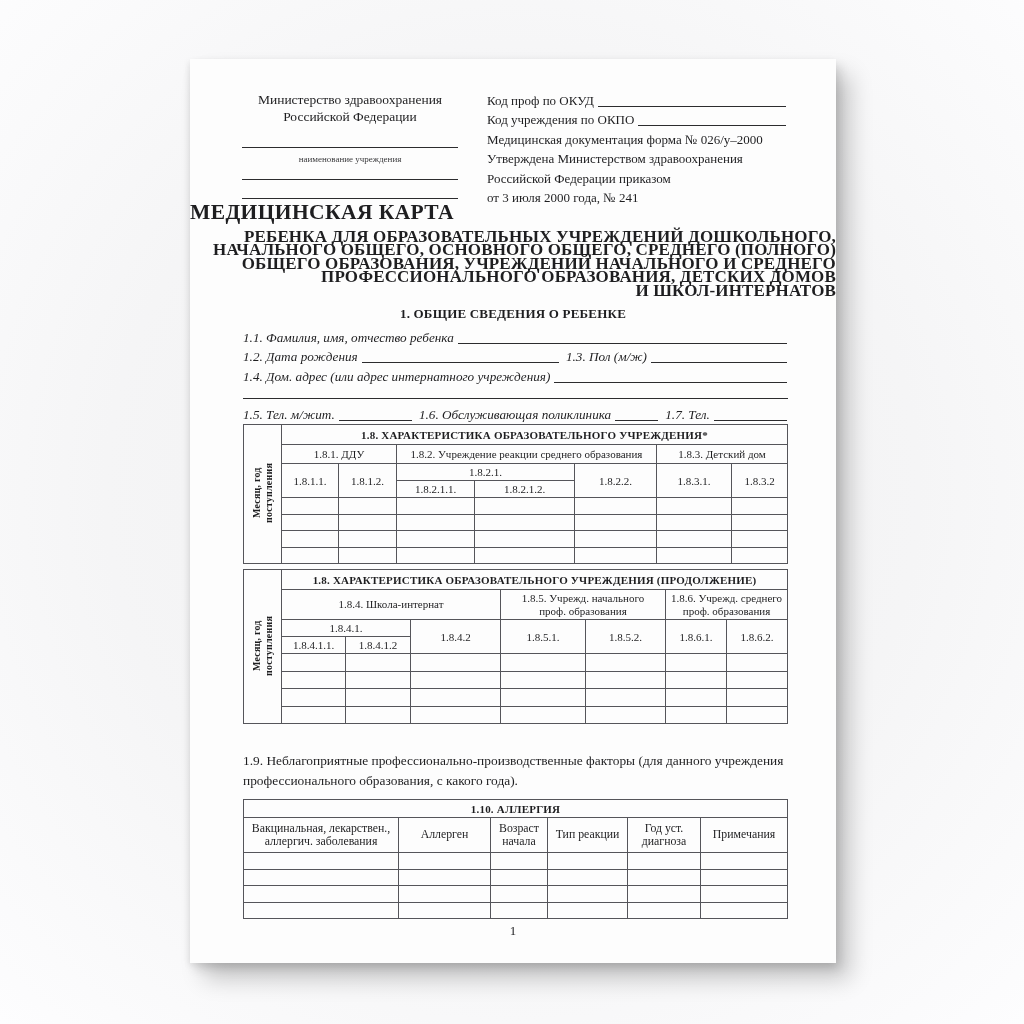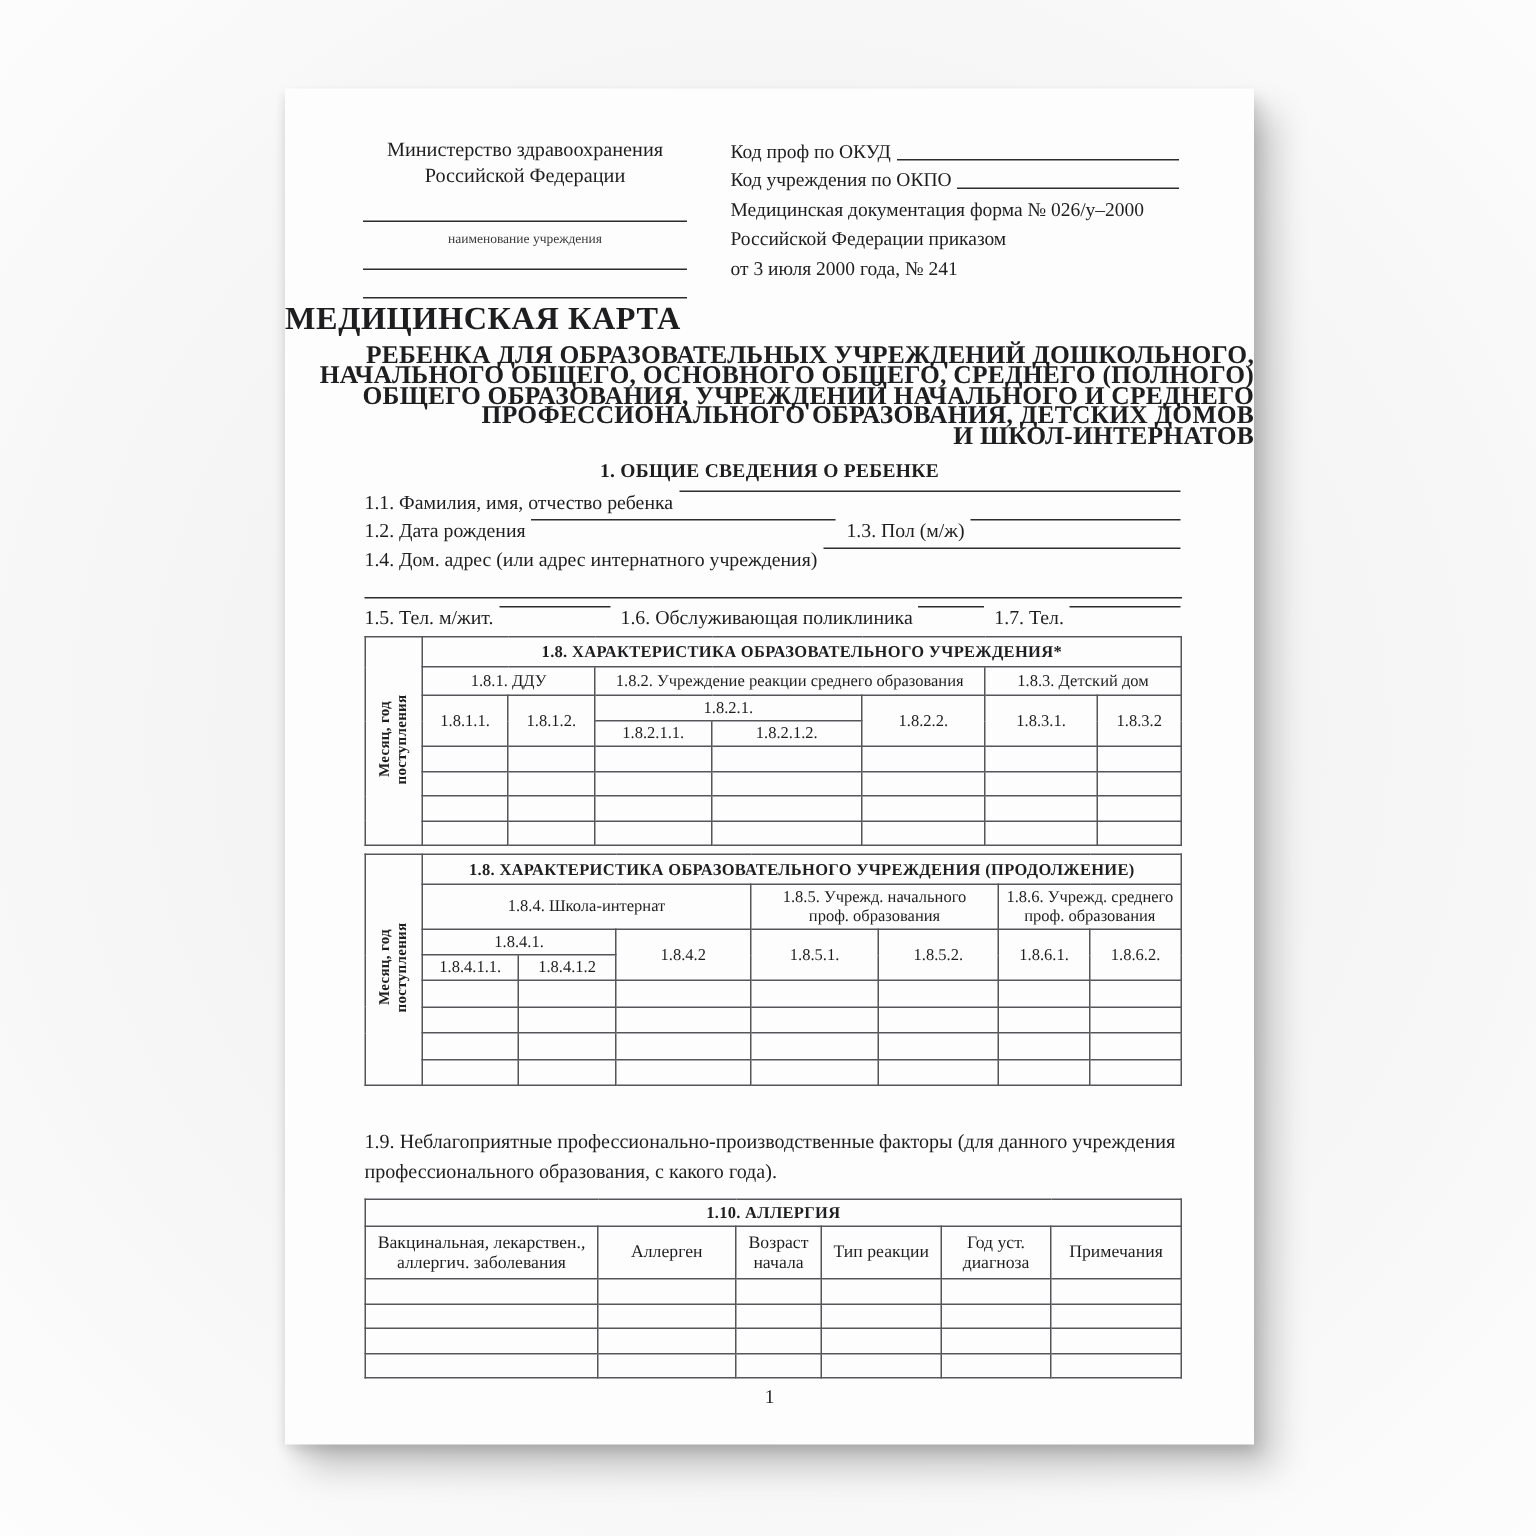"Утверждена Министерством здравоохранения" div.doc-line { html: none -> <div>Утверждена Министерством здравоохранения</div> }
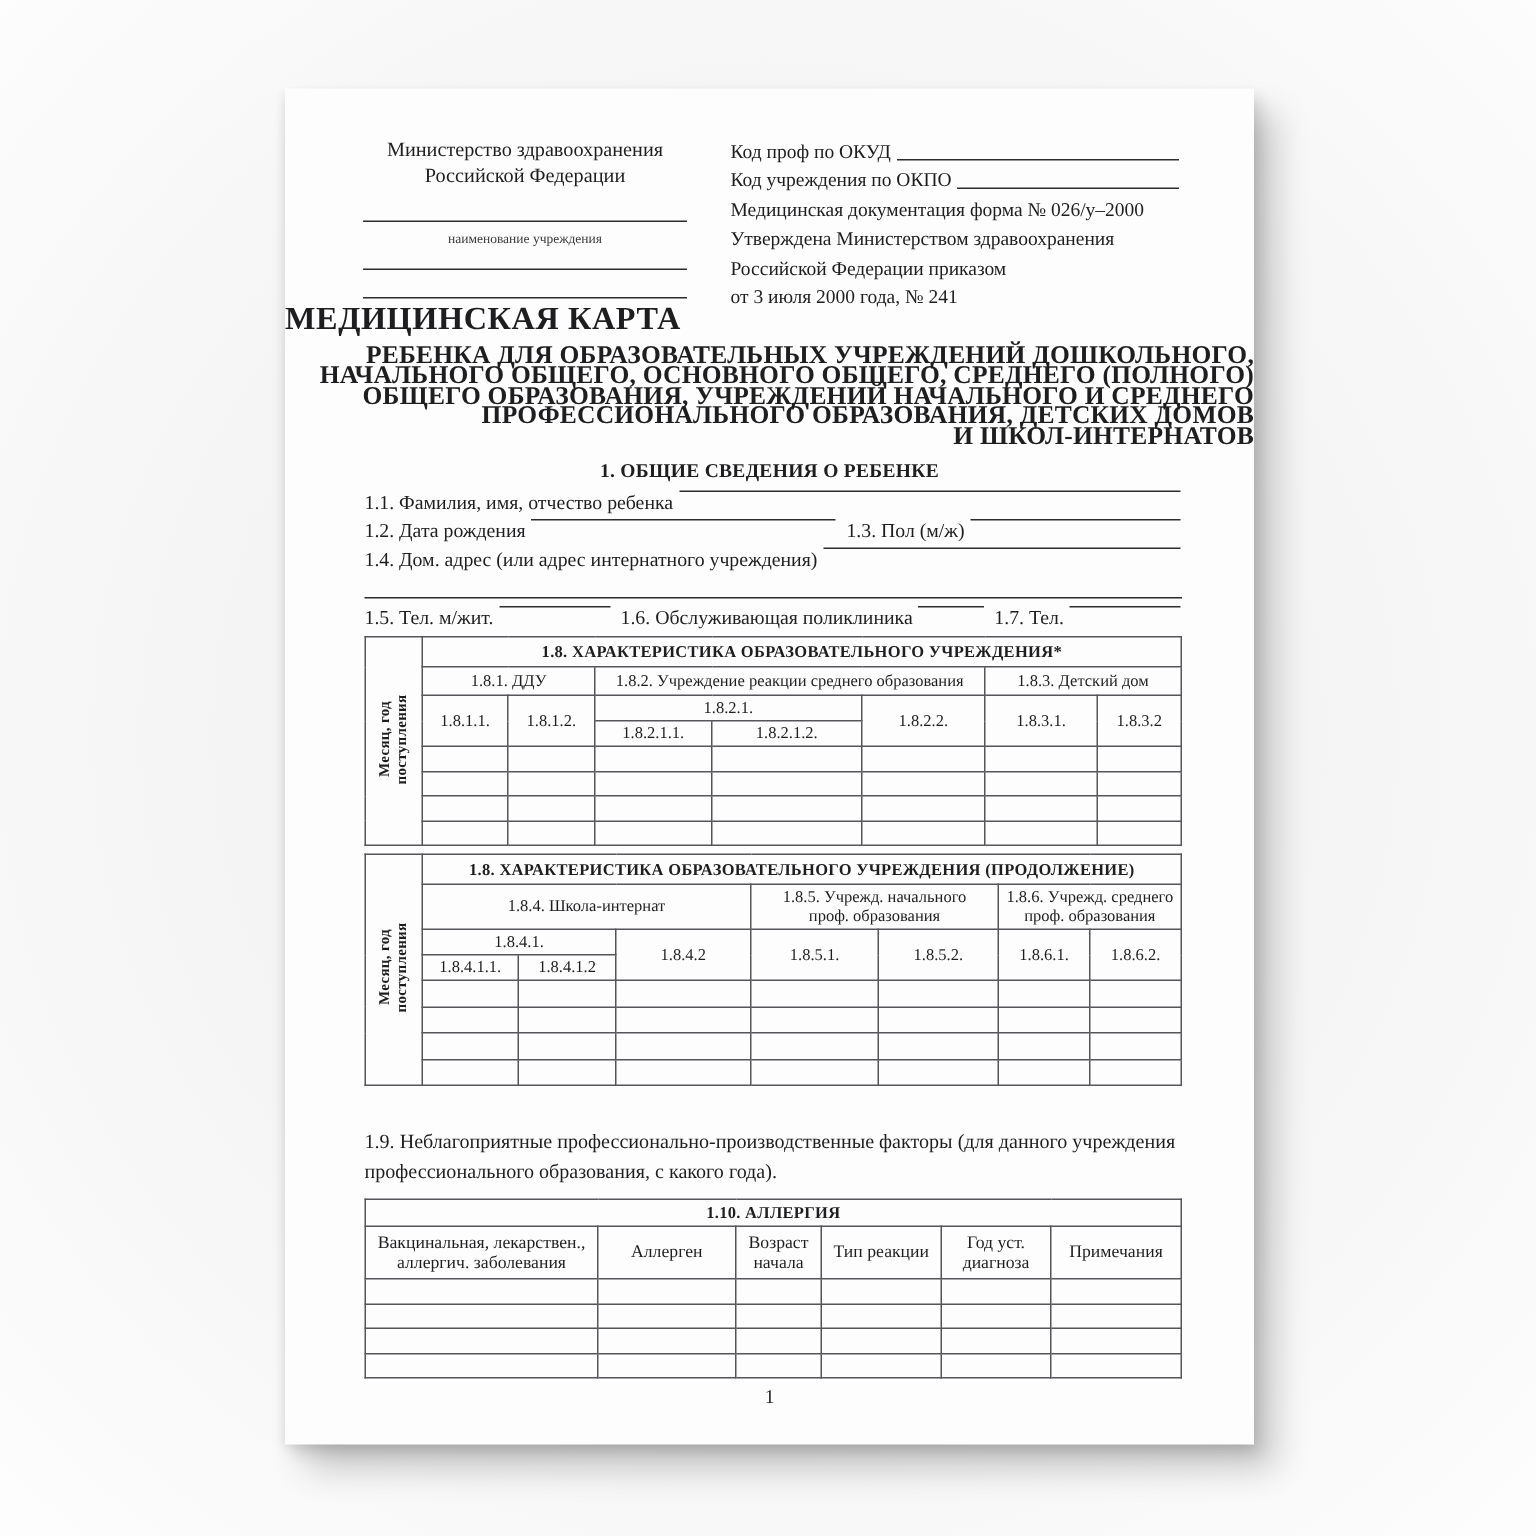"1.1. Фамилия, имя, отчество ребенка" .frow { align-items: flex-start -> flex-end; font-style: none -> italic }
